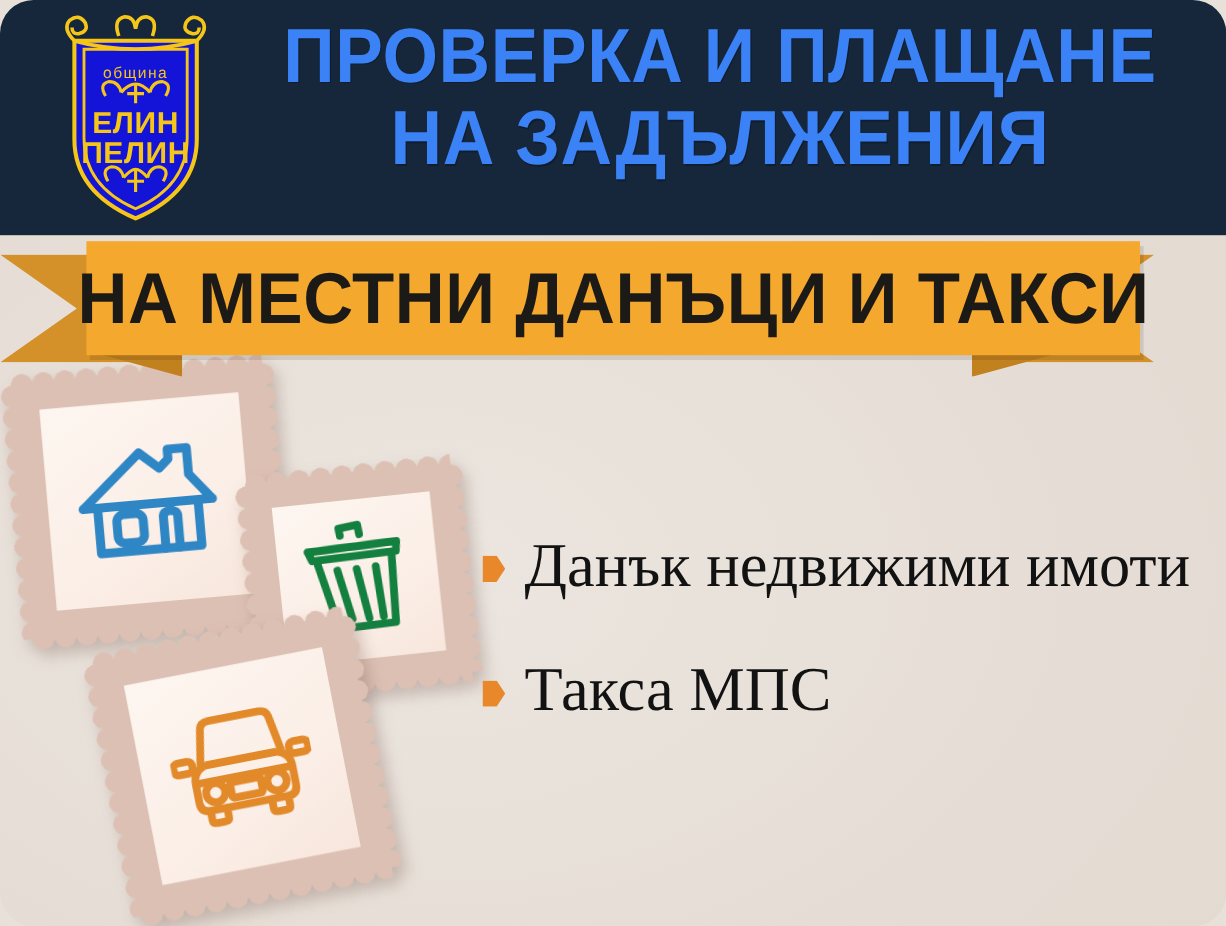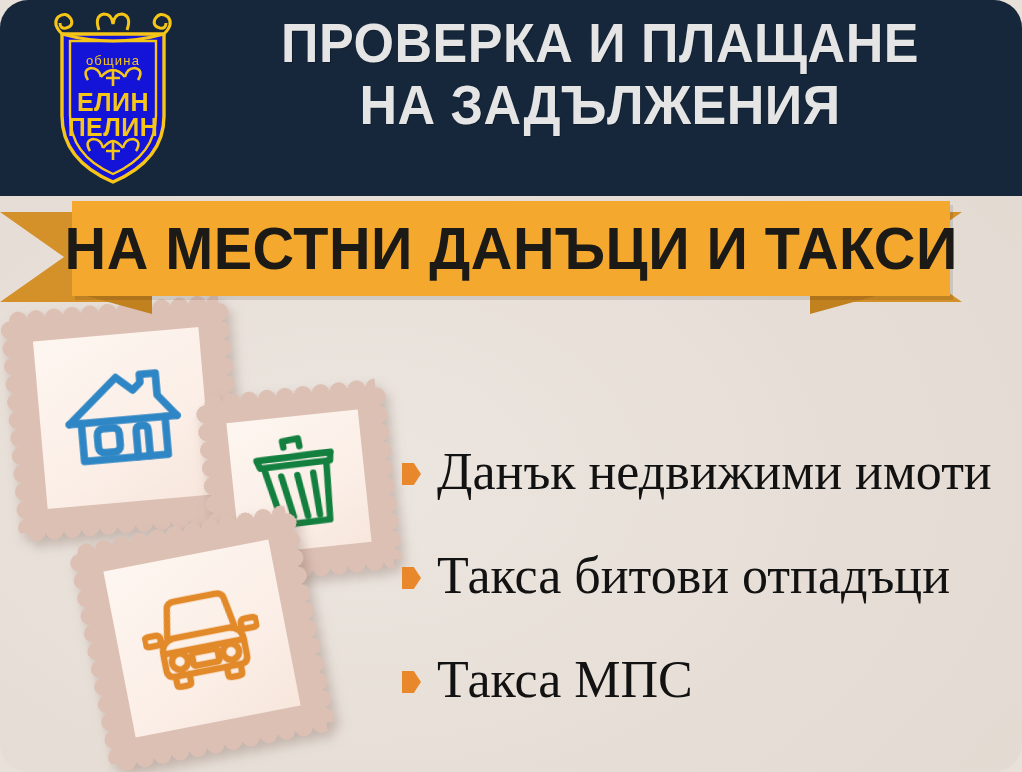"ПРОВЕРКА И ПЛАЩАНЕ" #header-title { color: #e5e5e5 -> #3b82f6; font-size: 56px -> 64px }
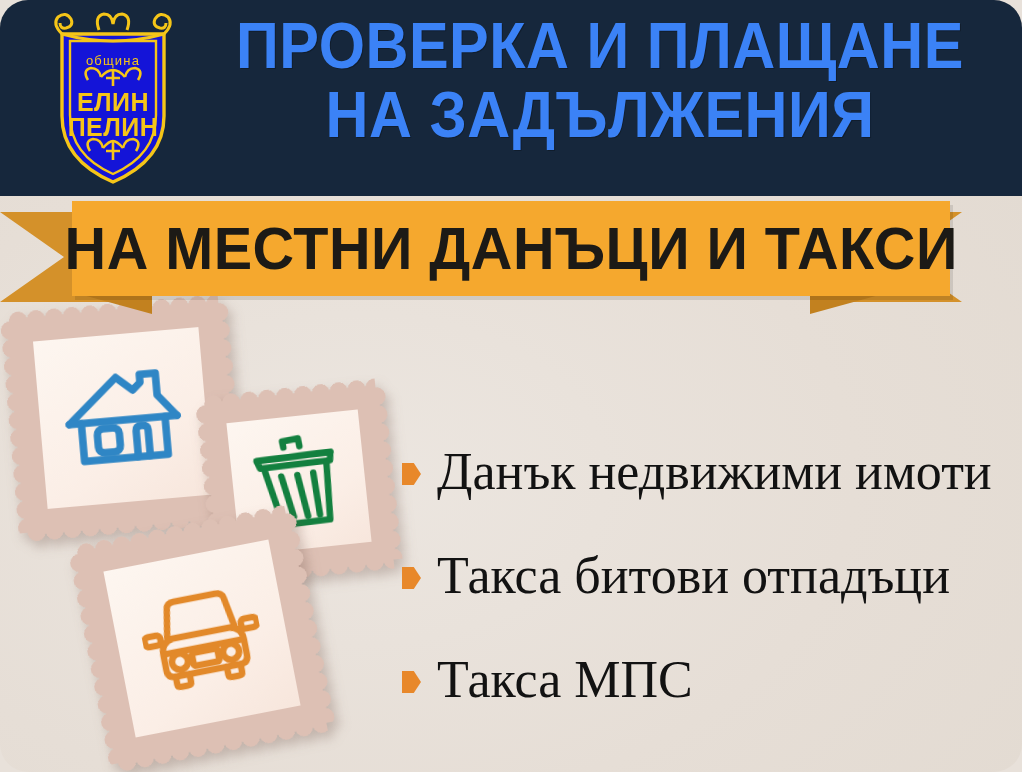"Такса битови отпадъци" div.bullet-row { html: <div> <span></span> <span>Такса битови отпадъци</span> </div> -> none }
